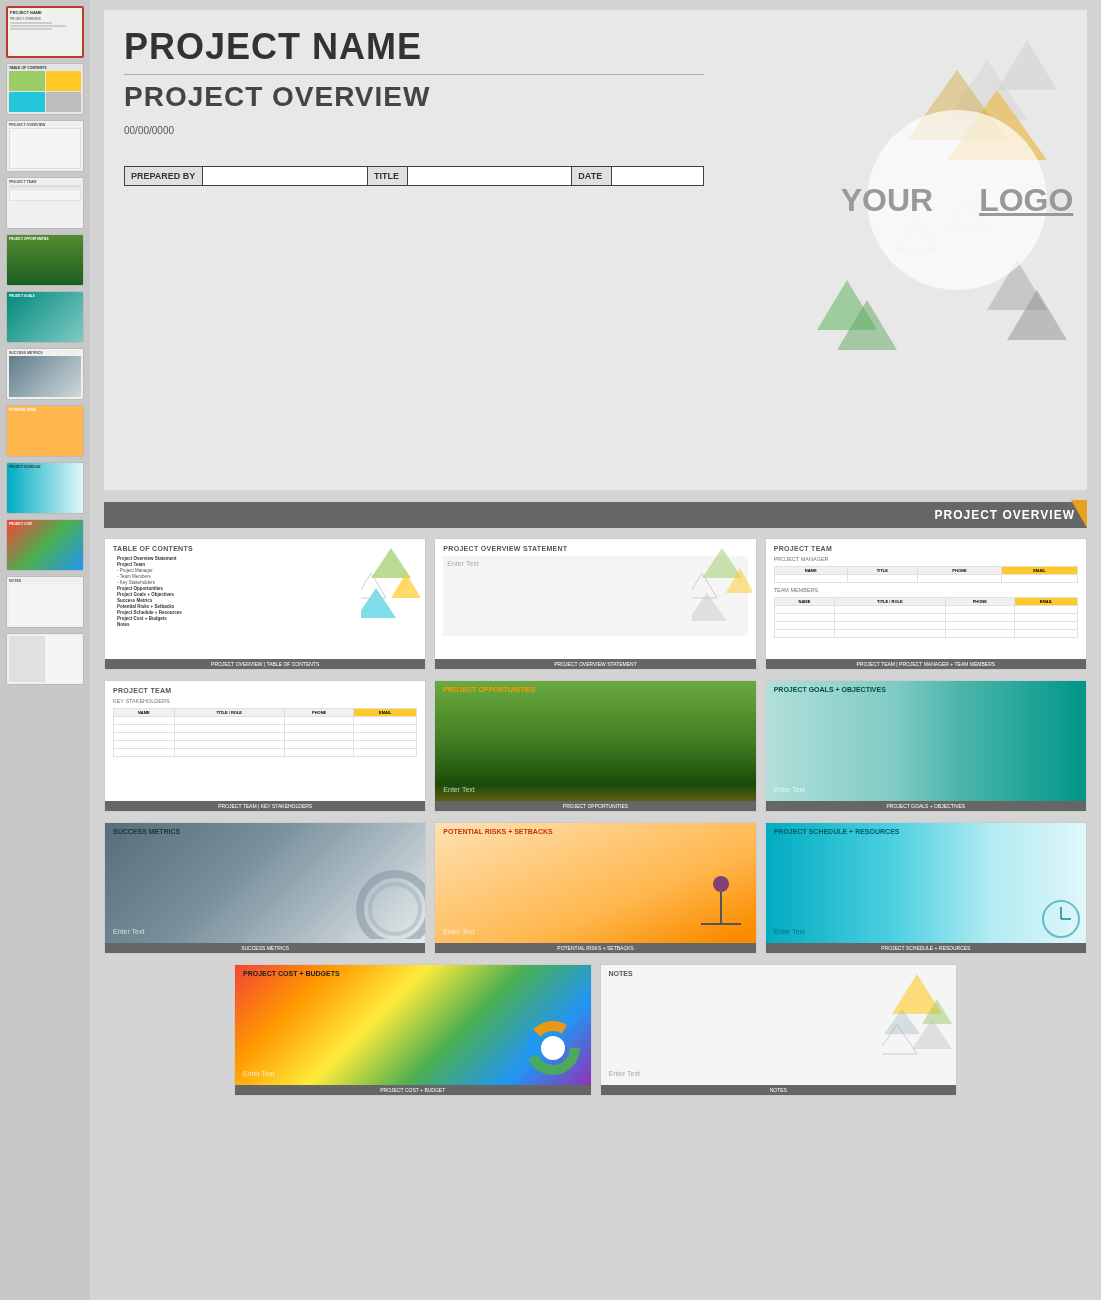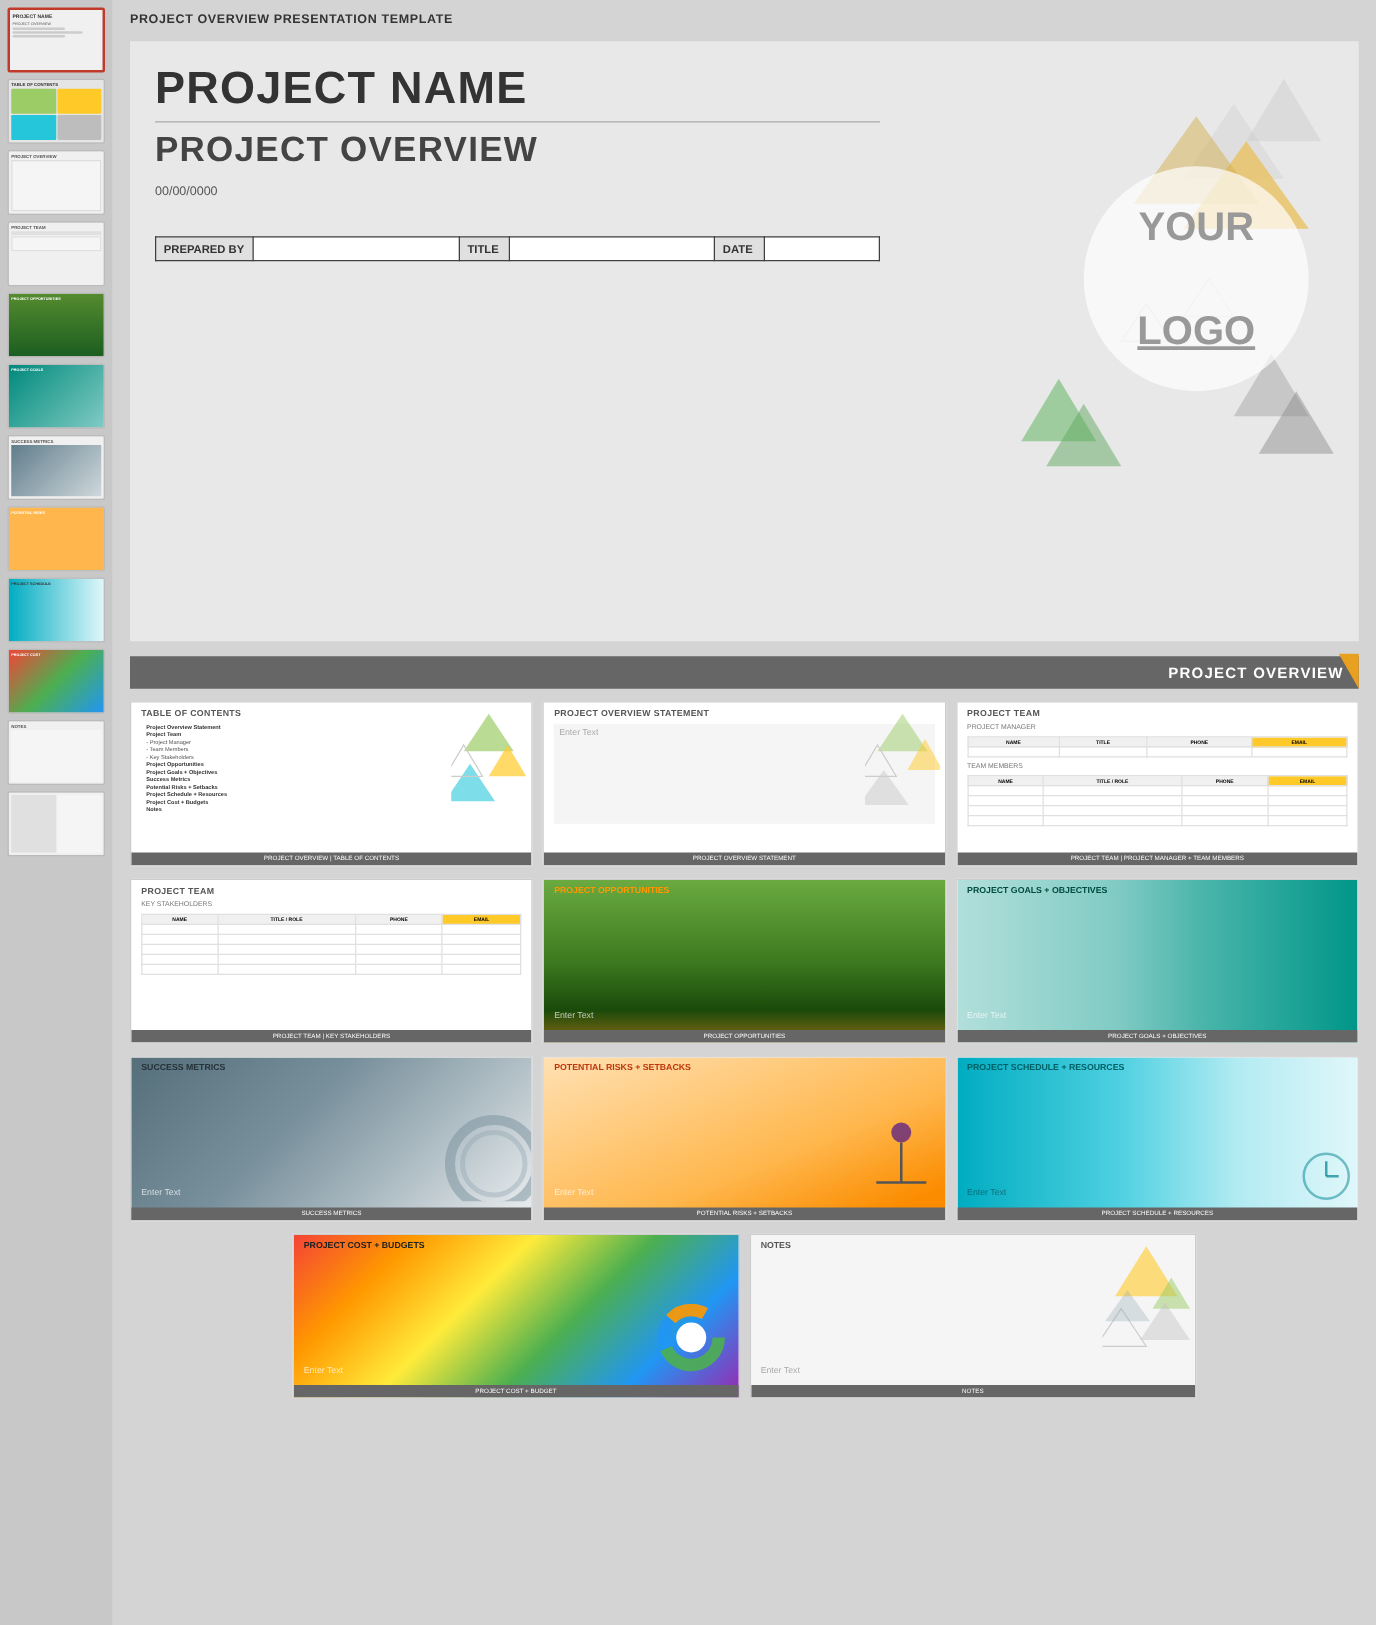"PROJECT OVERVIEW PRESENTATION TEMPLATE" div.slide-header-label { html: <div>PROJECT OVERVIEW PRESENTATION TEMPLATE</div> -> none }
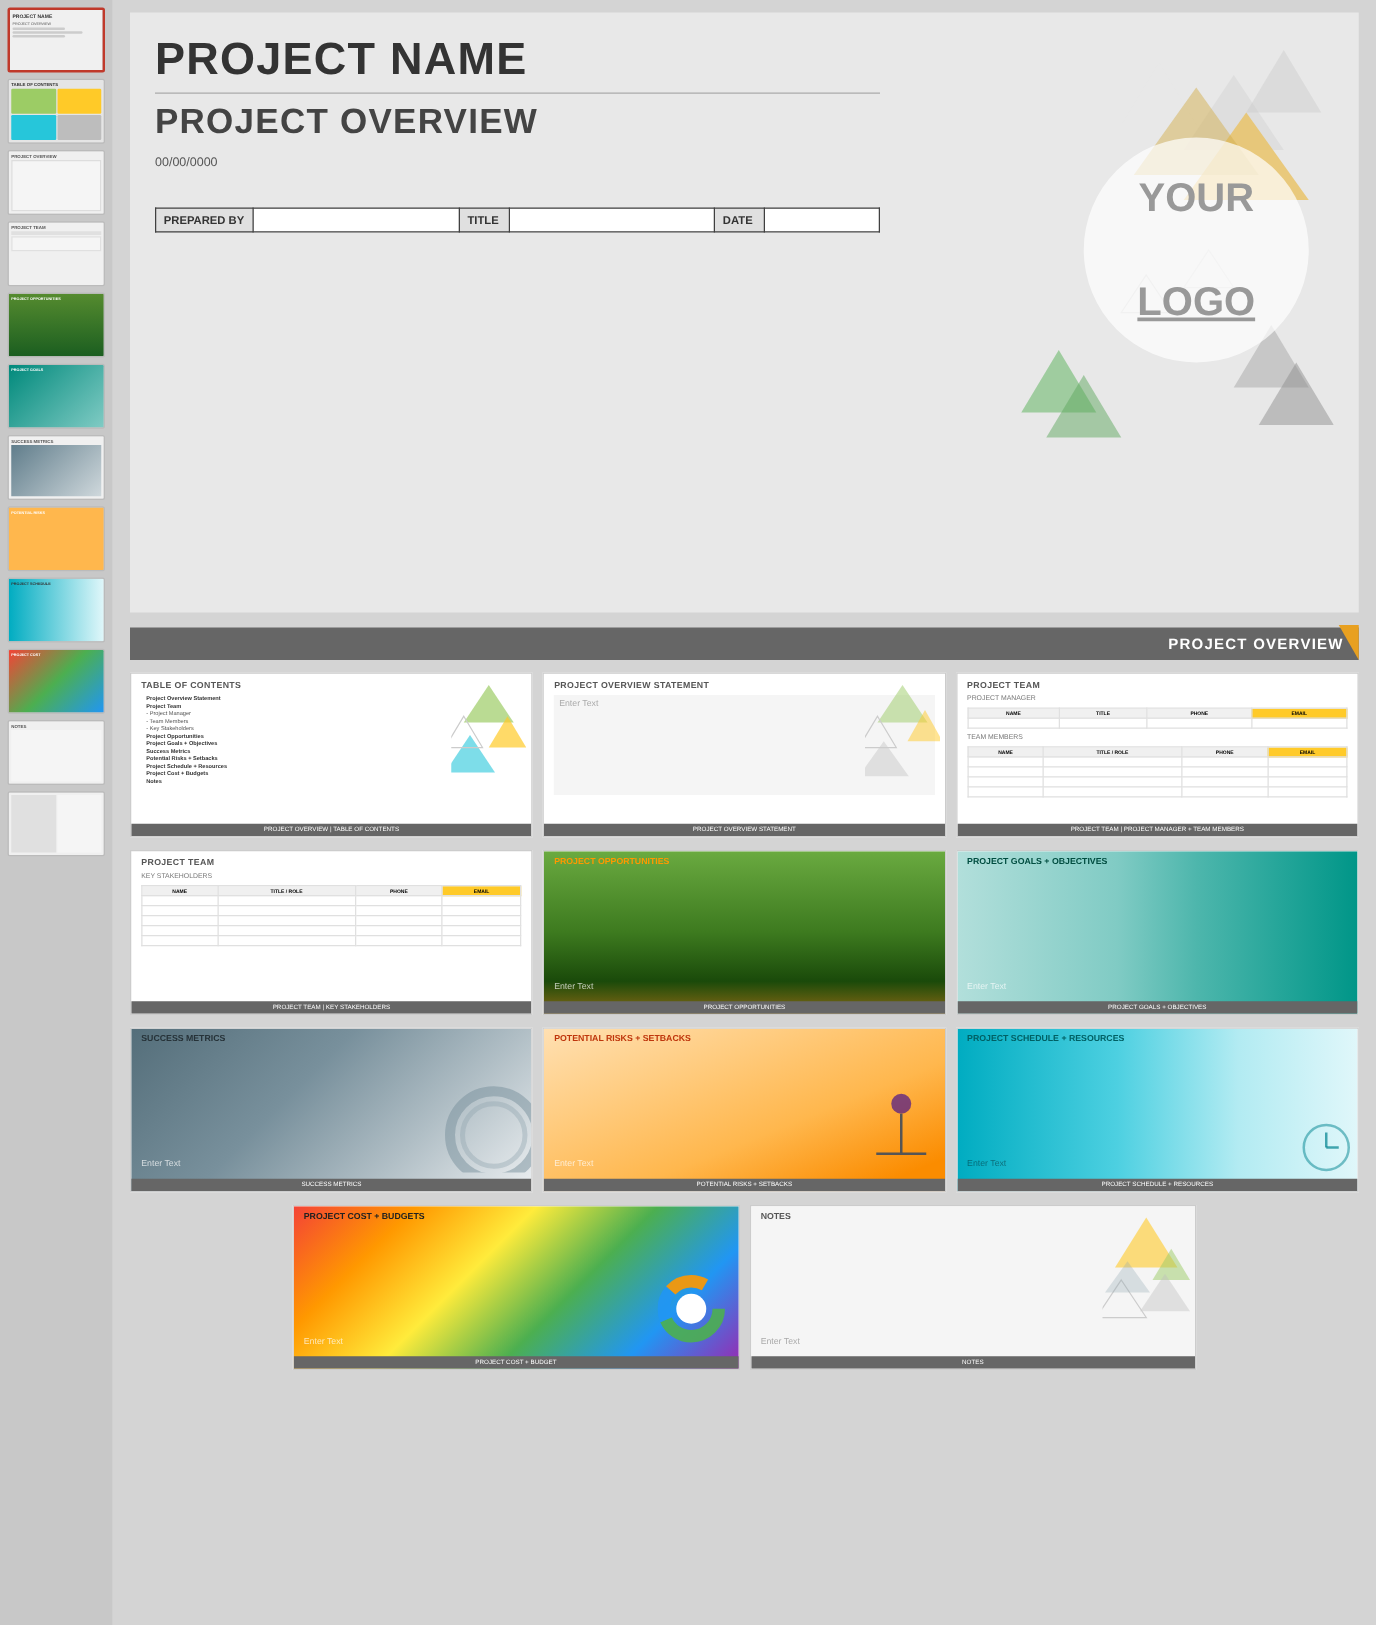"YOUR" .logo-circle { flex-direction: column -> row }
